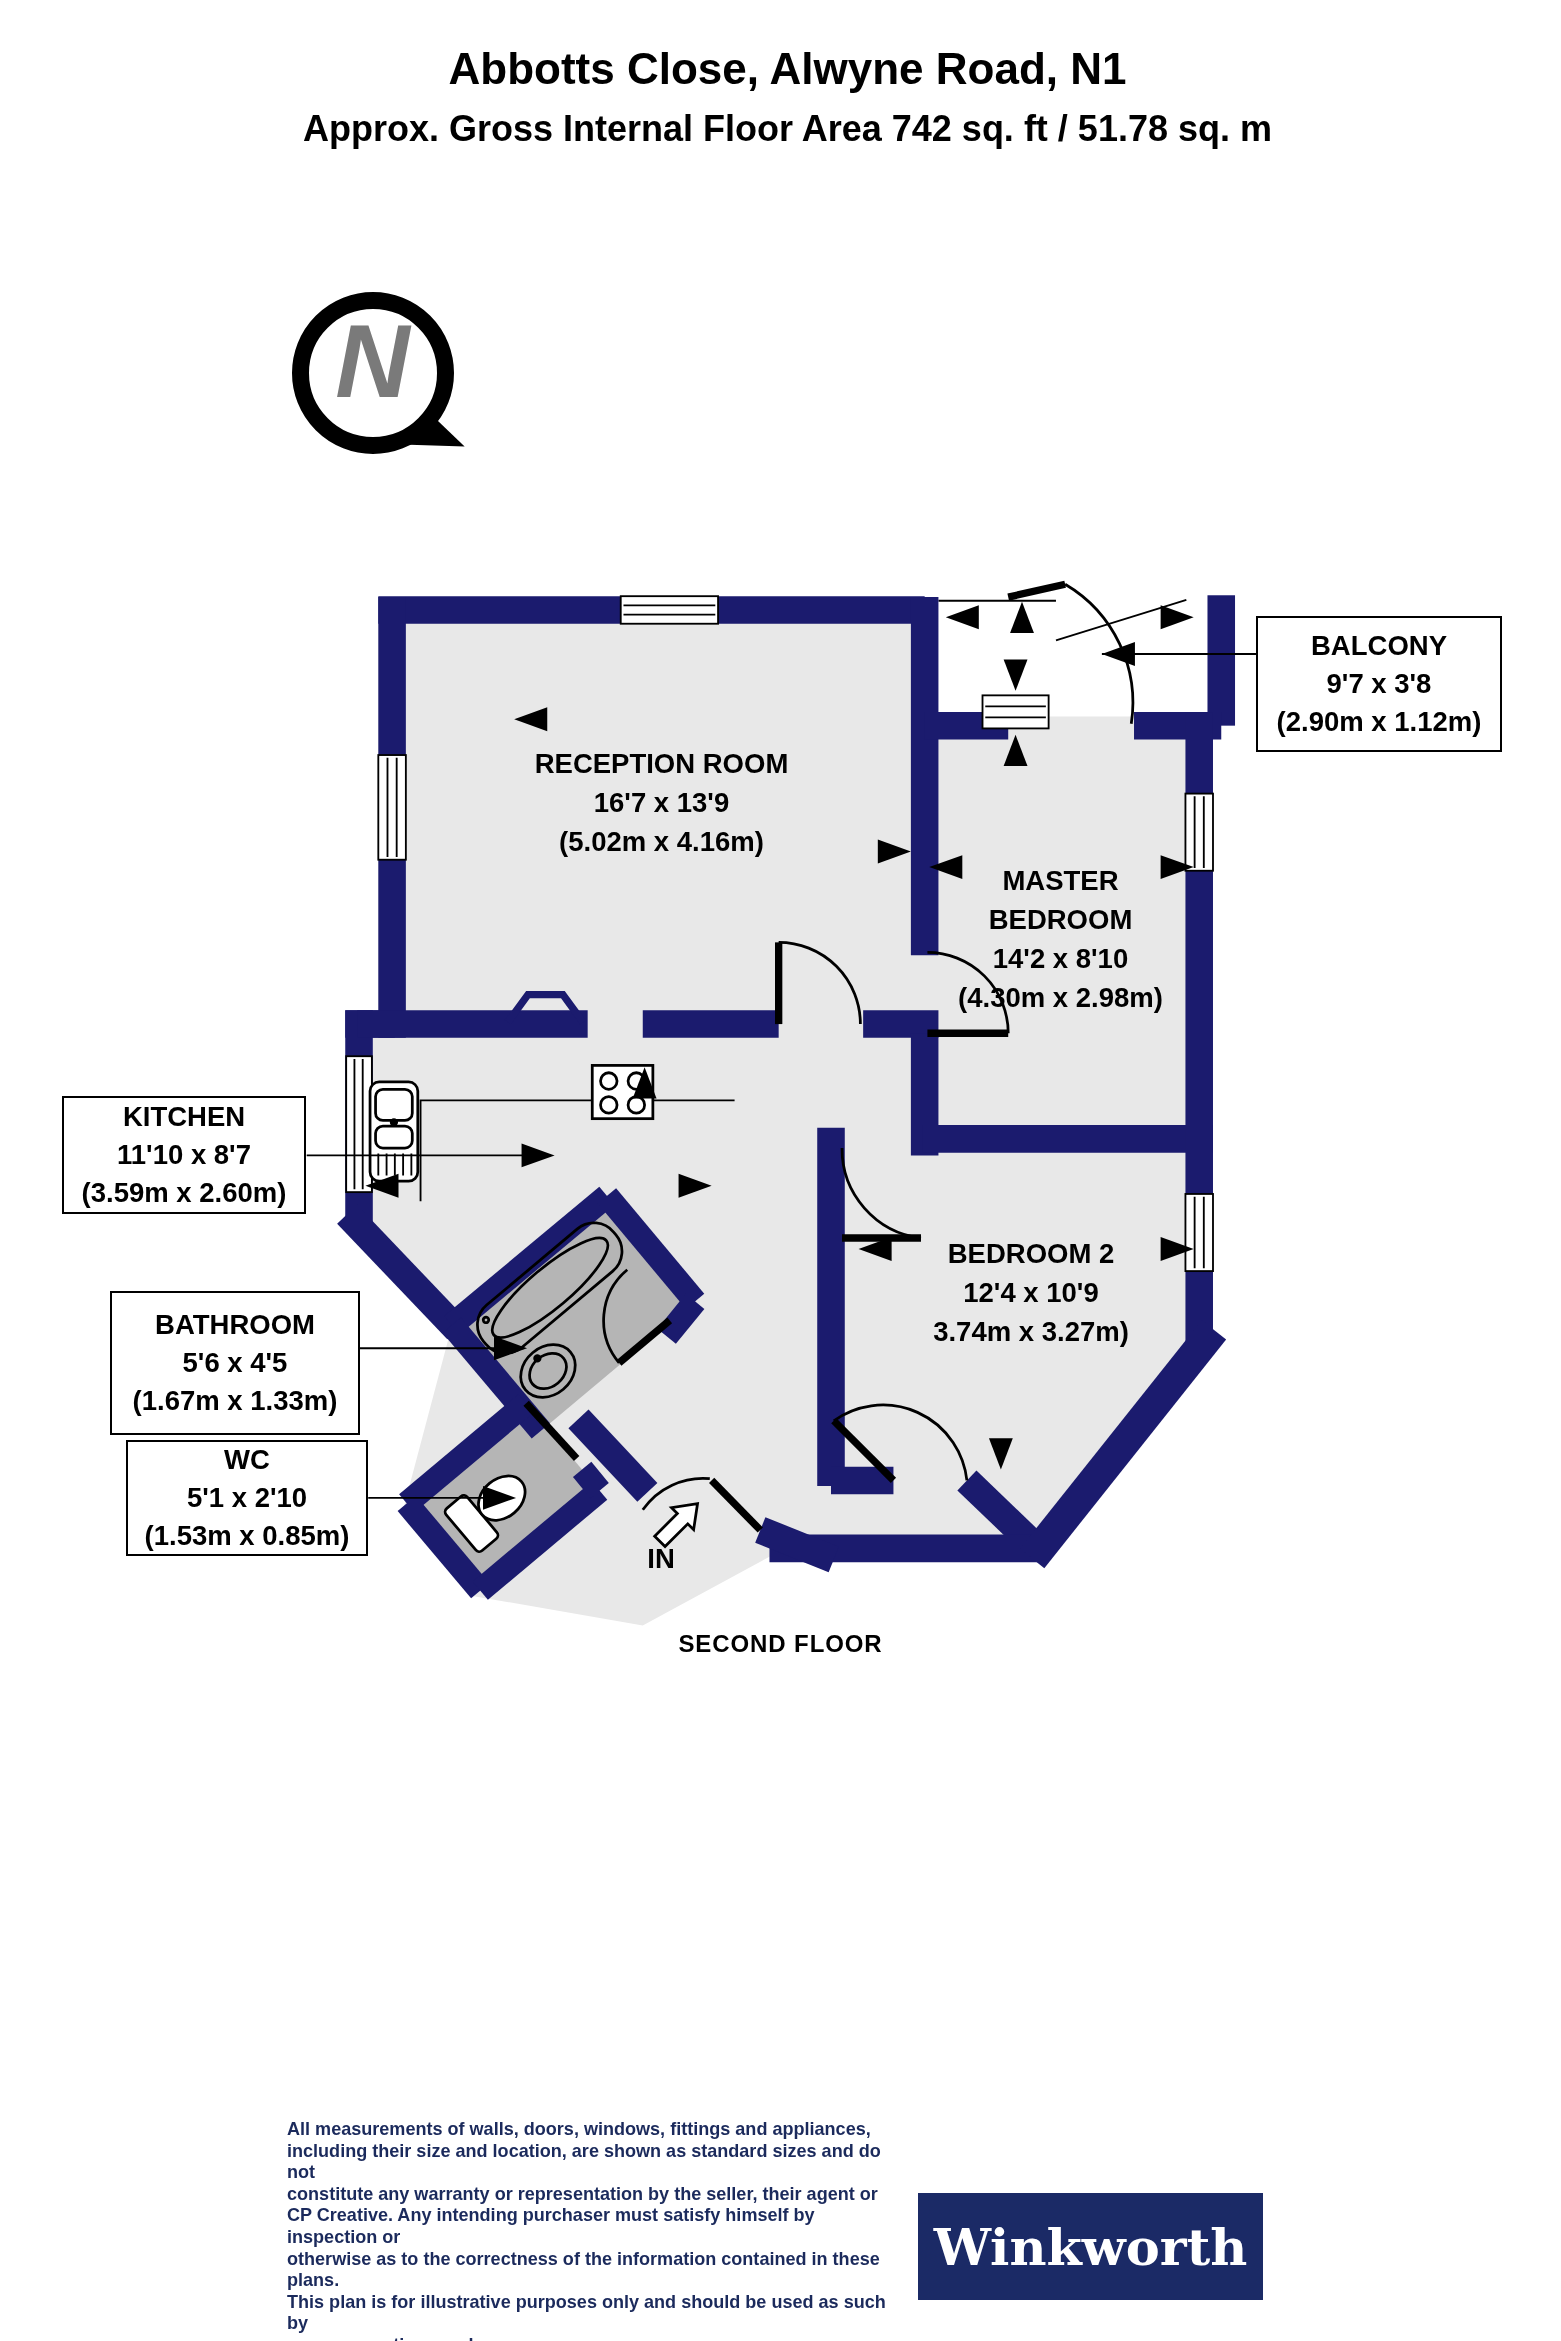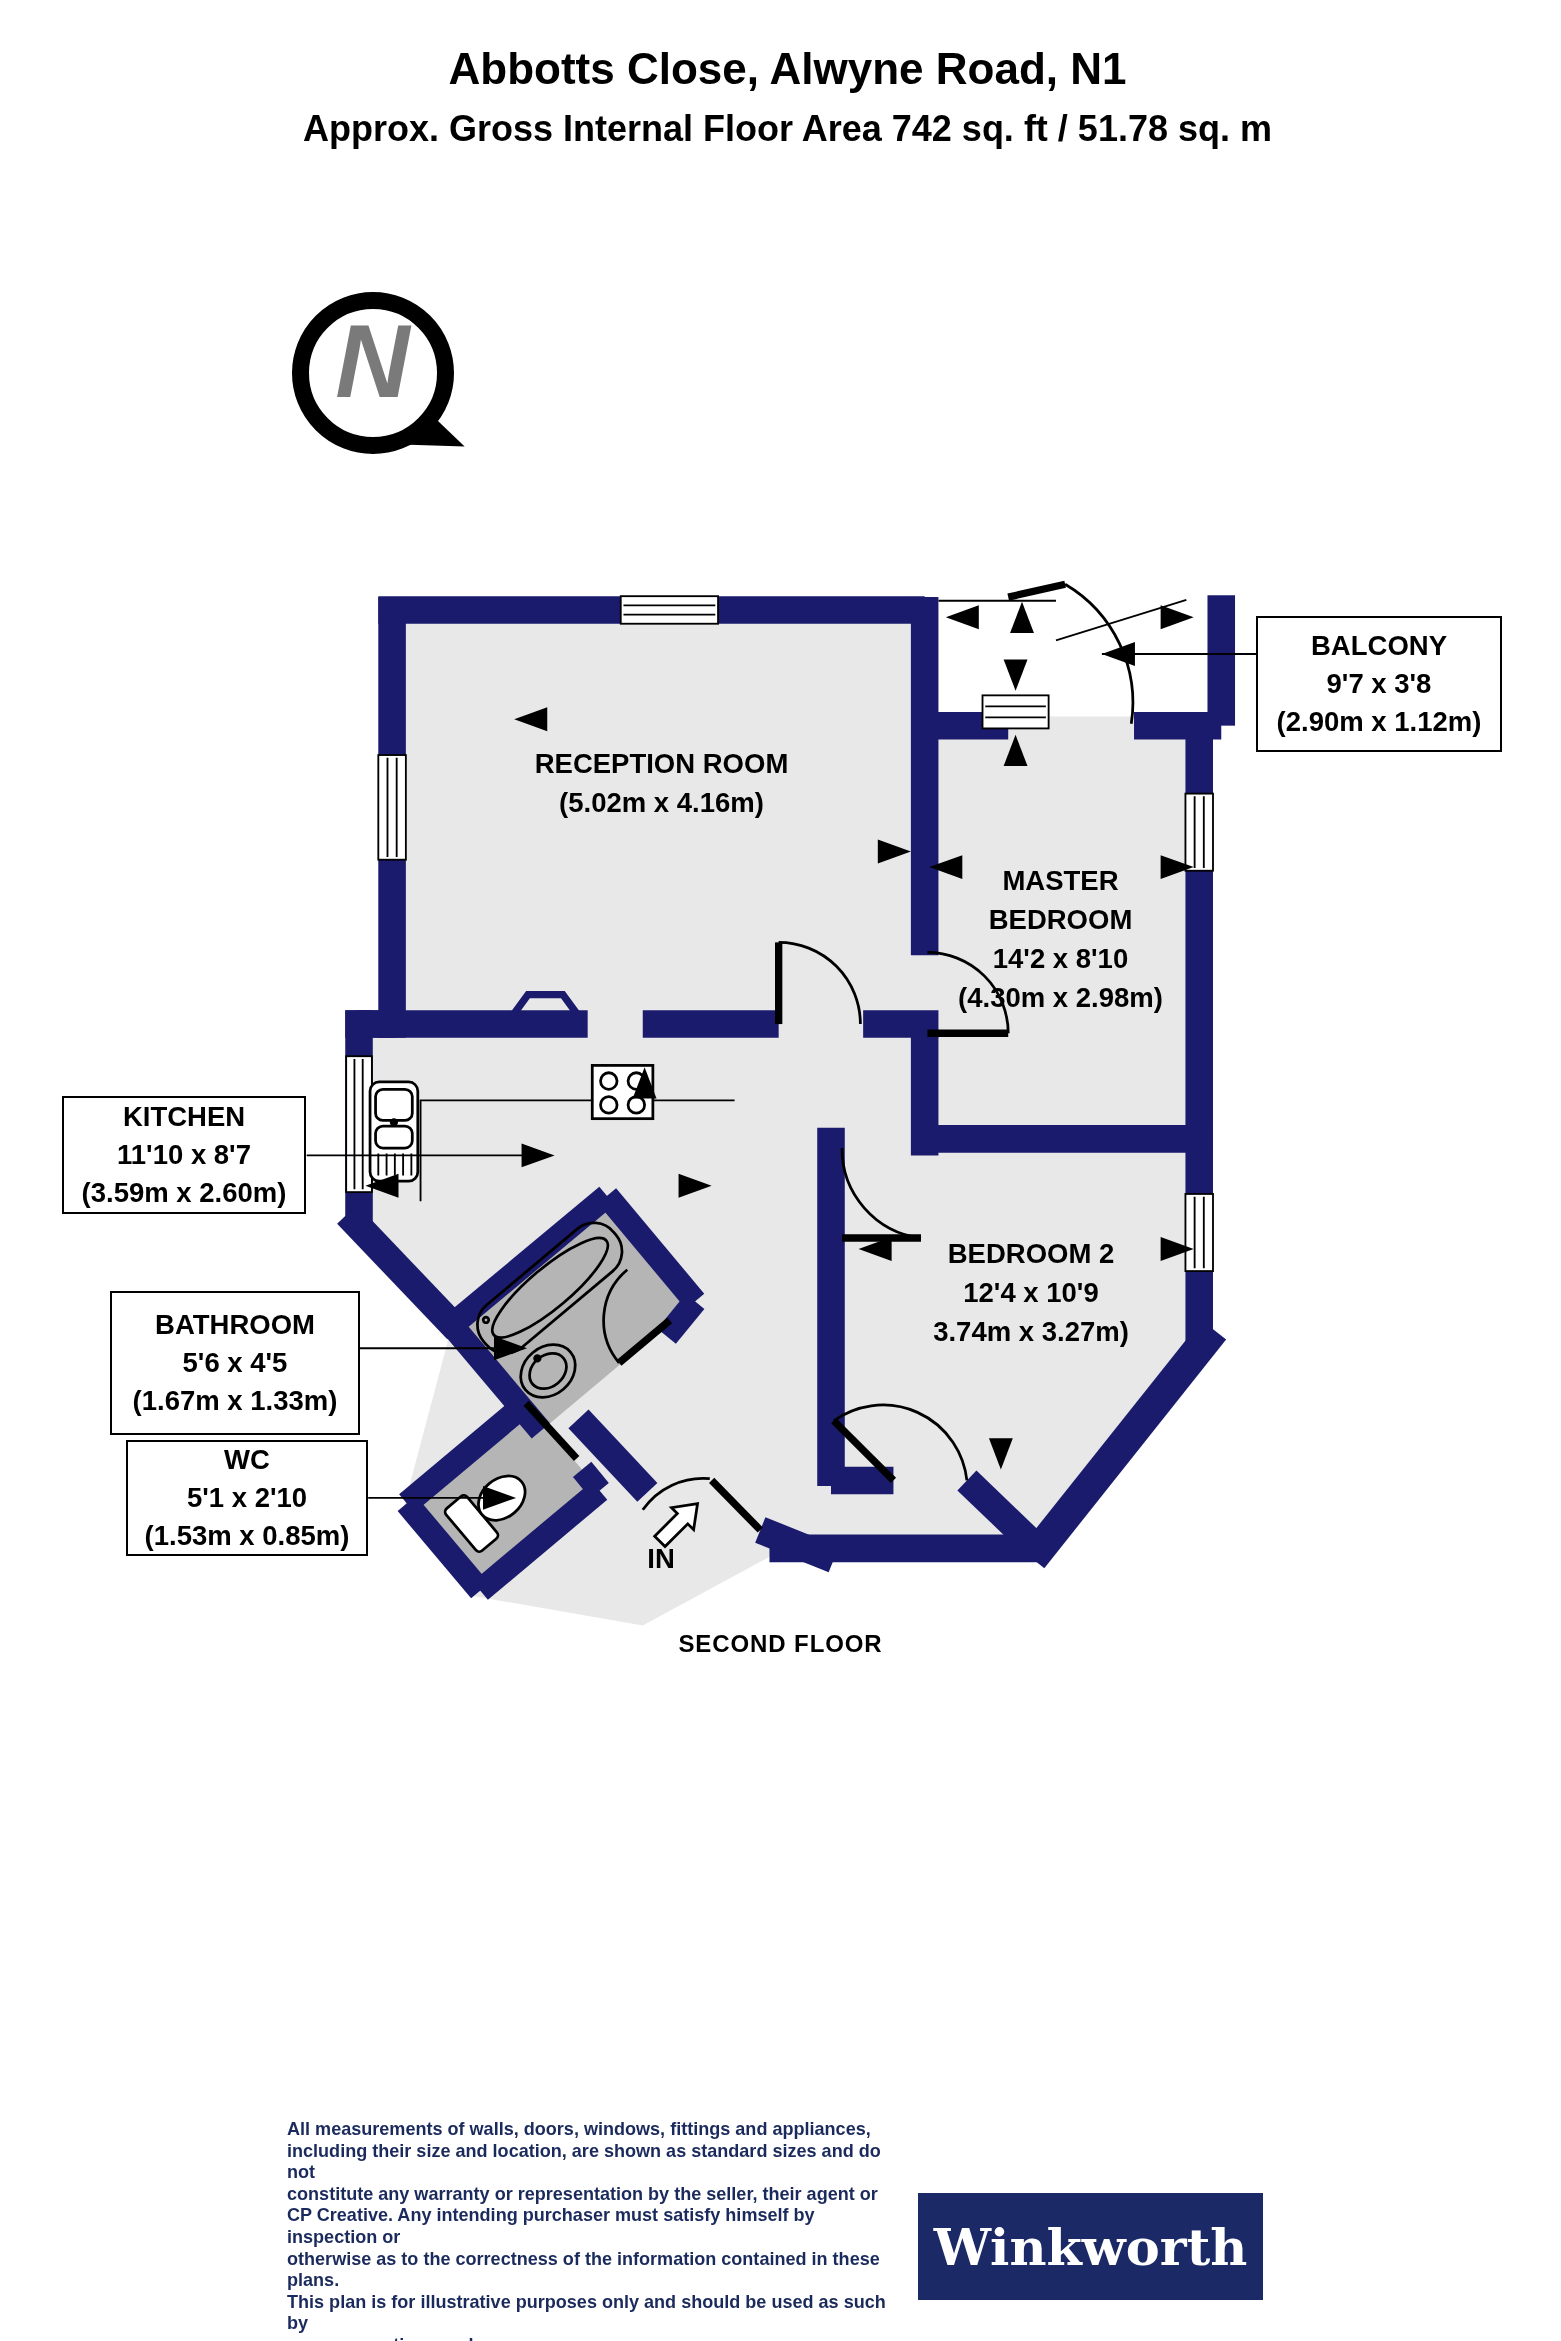"16'7 x 13'9" div { html: none -> <div>16'7 x 13'9</div> }
